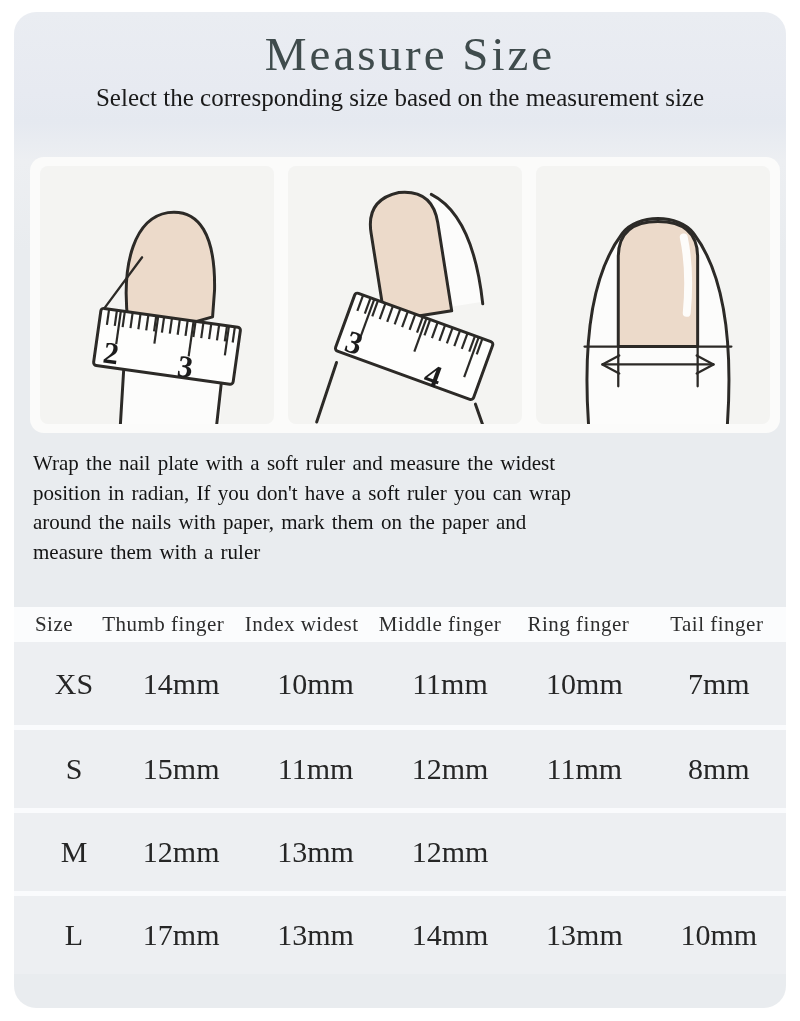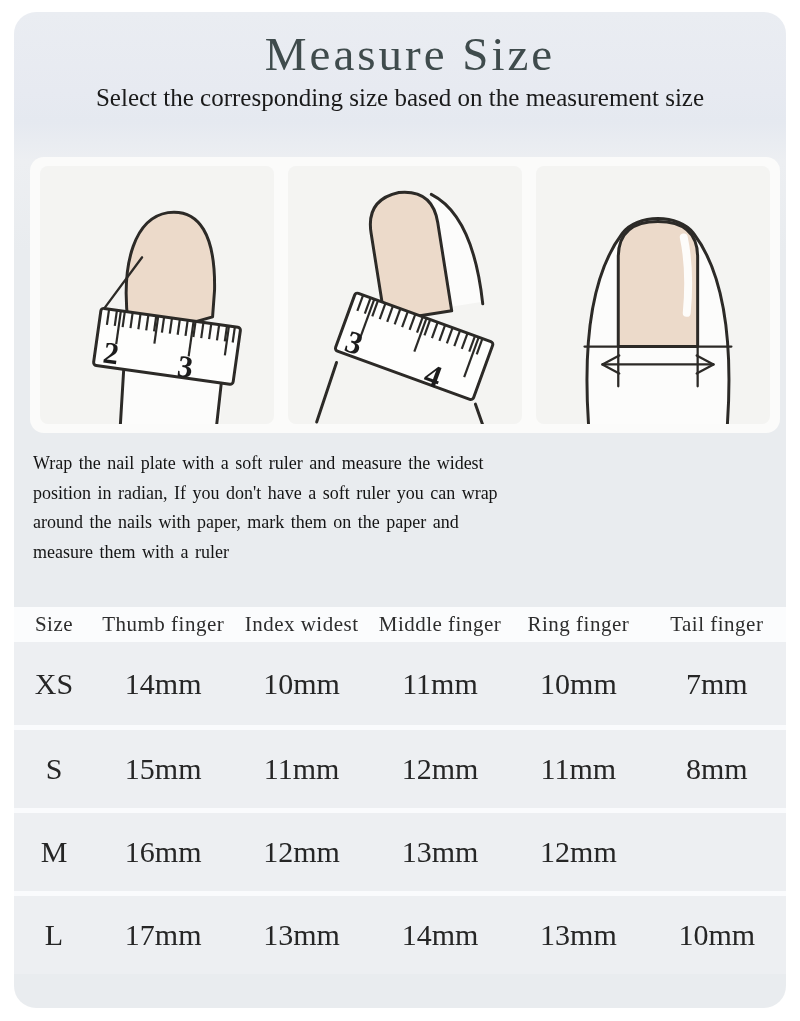"Wrap the nail plate with" .para { font-size: 18px -> 21px }
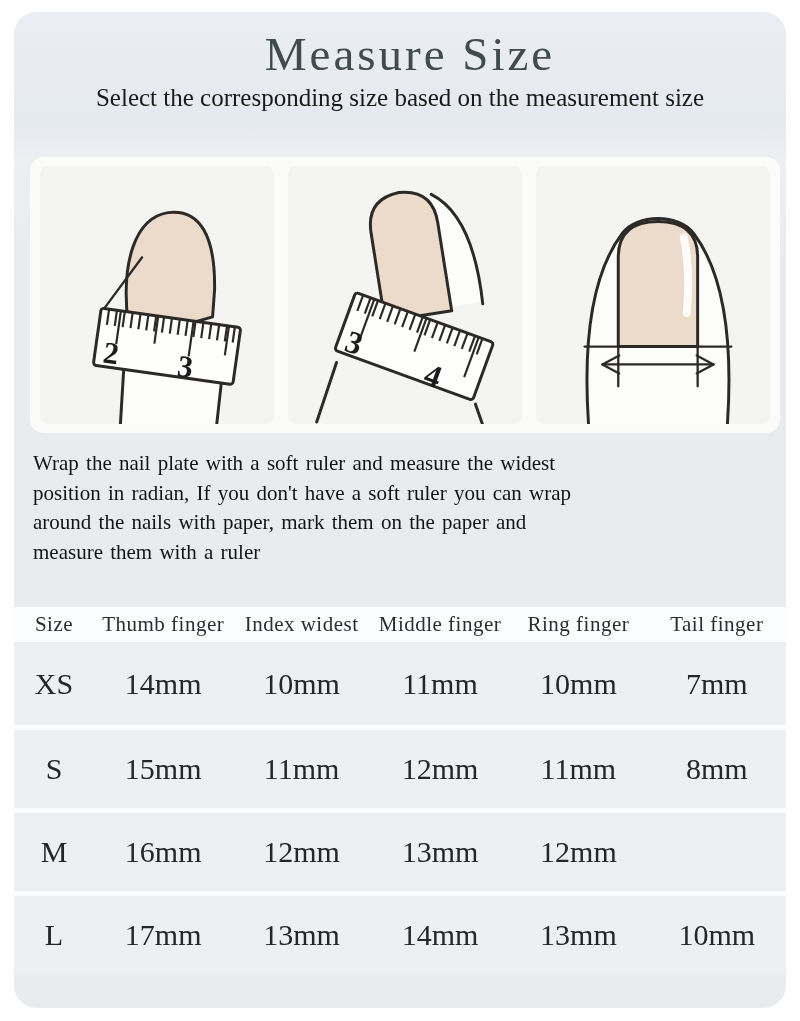"XS" .trow { padding-left: none -> 20px }
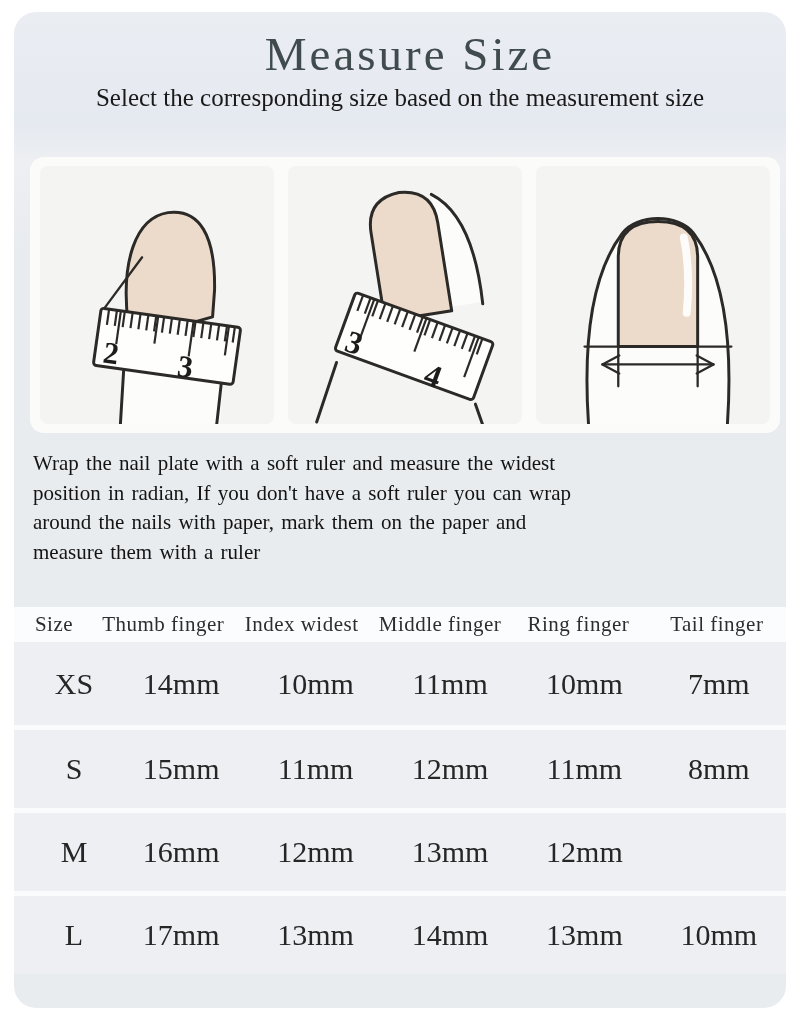"16mm" div.td { html: <div>16mm</div> -> none }
